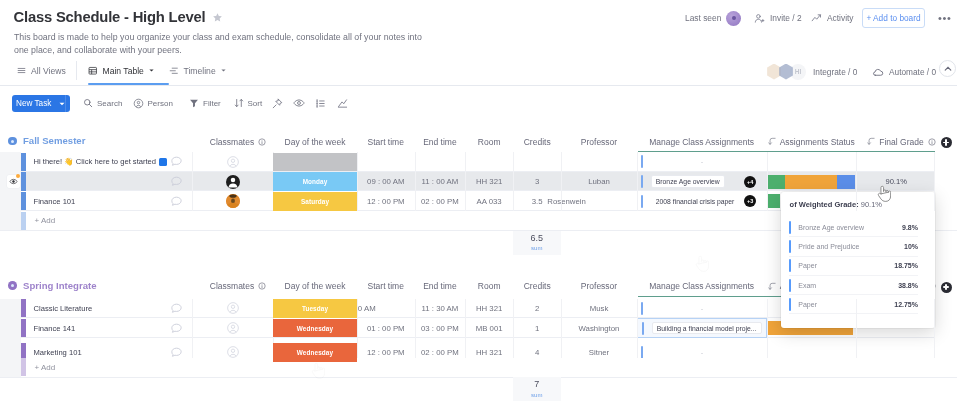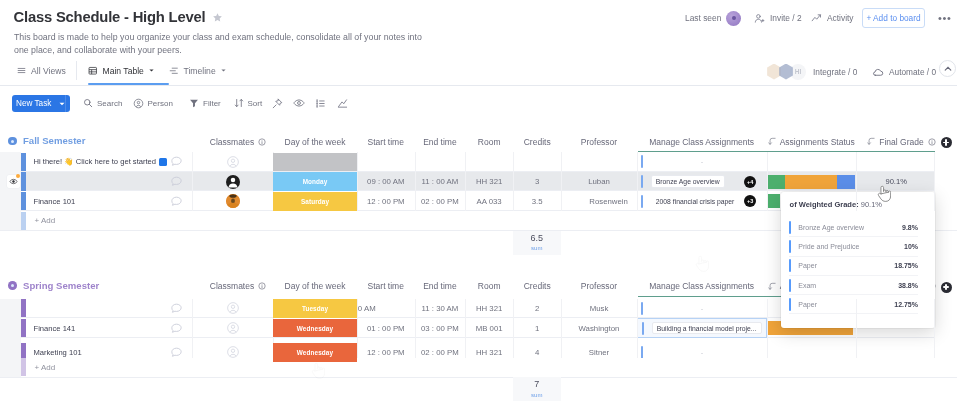"Rosenwein" span.cell { left: 550px -> 508px }
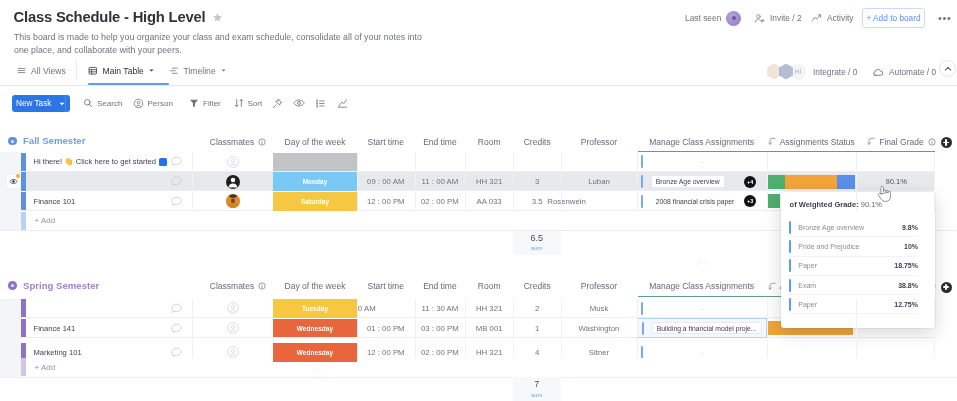"Spring Semester" div.grp-title { text: Semester -> Integrate }
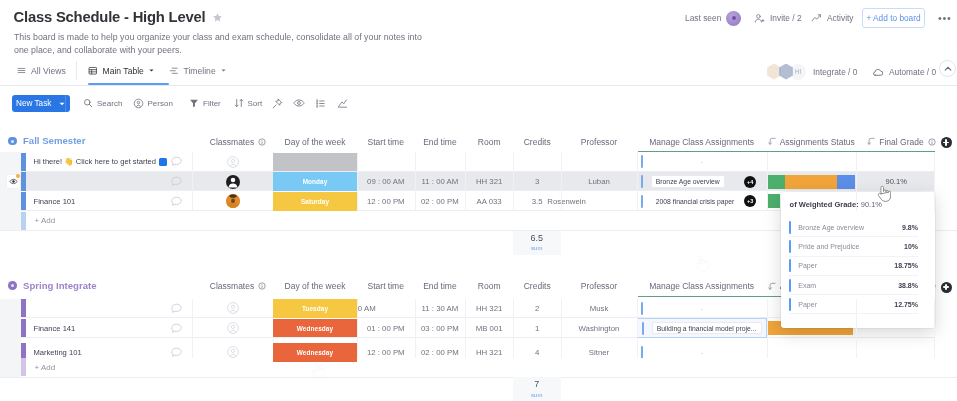"Classic Literature" div.rname { html: none -> <div> <span>Classic Literature</span> </div> }
